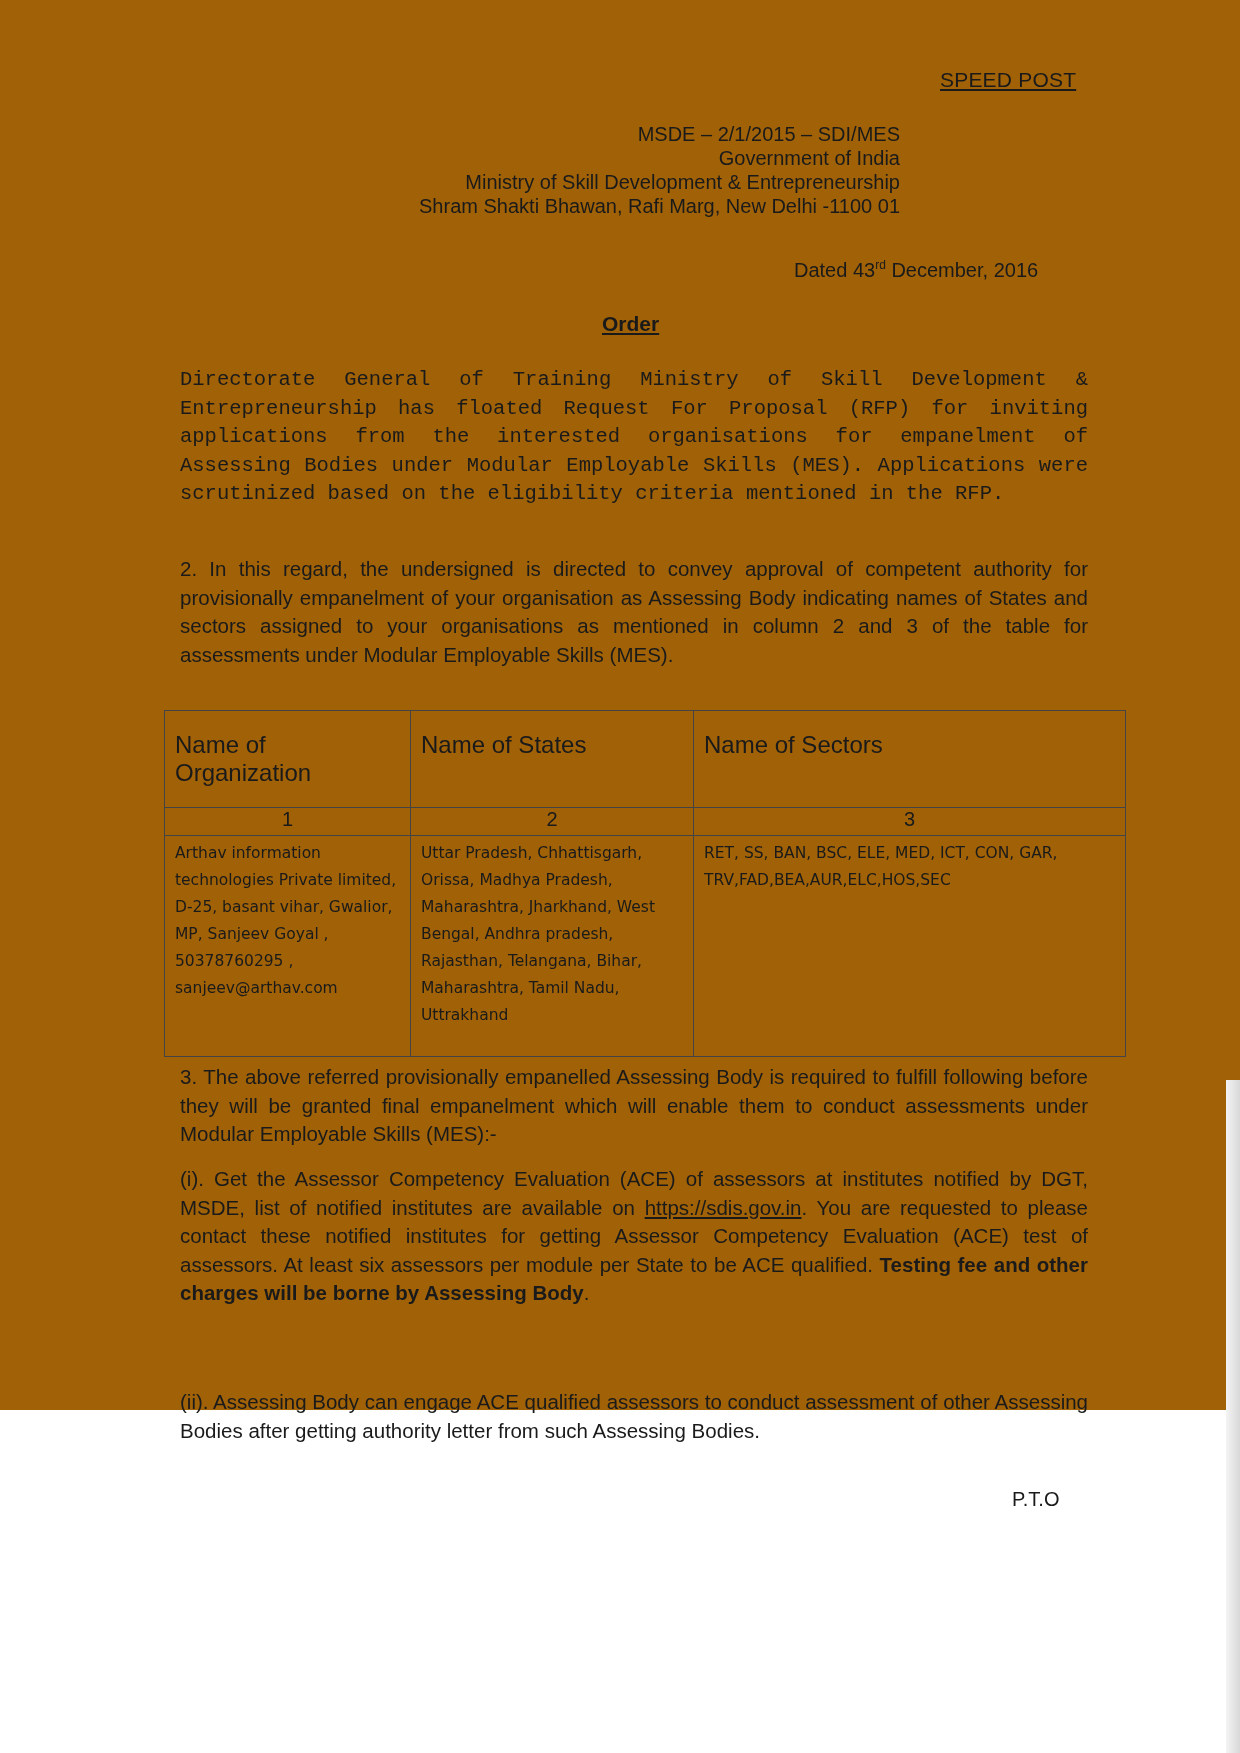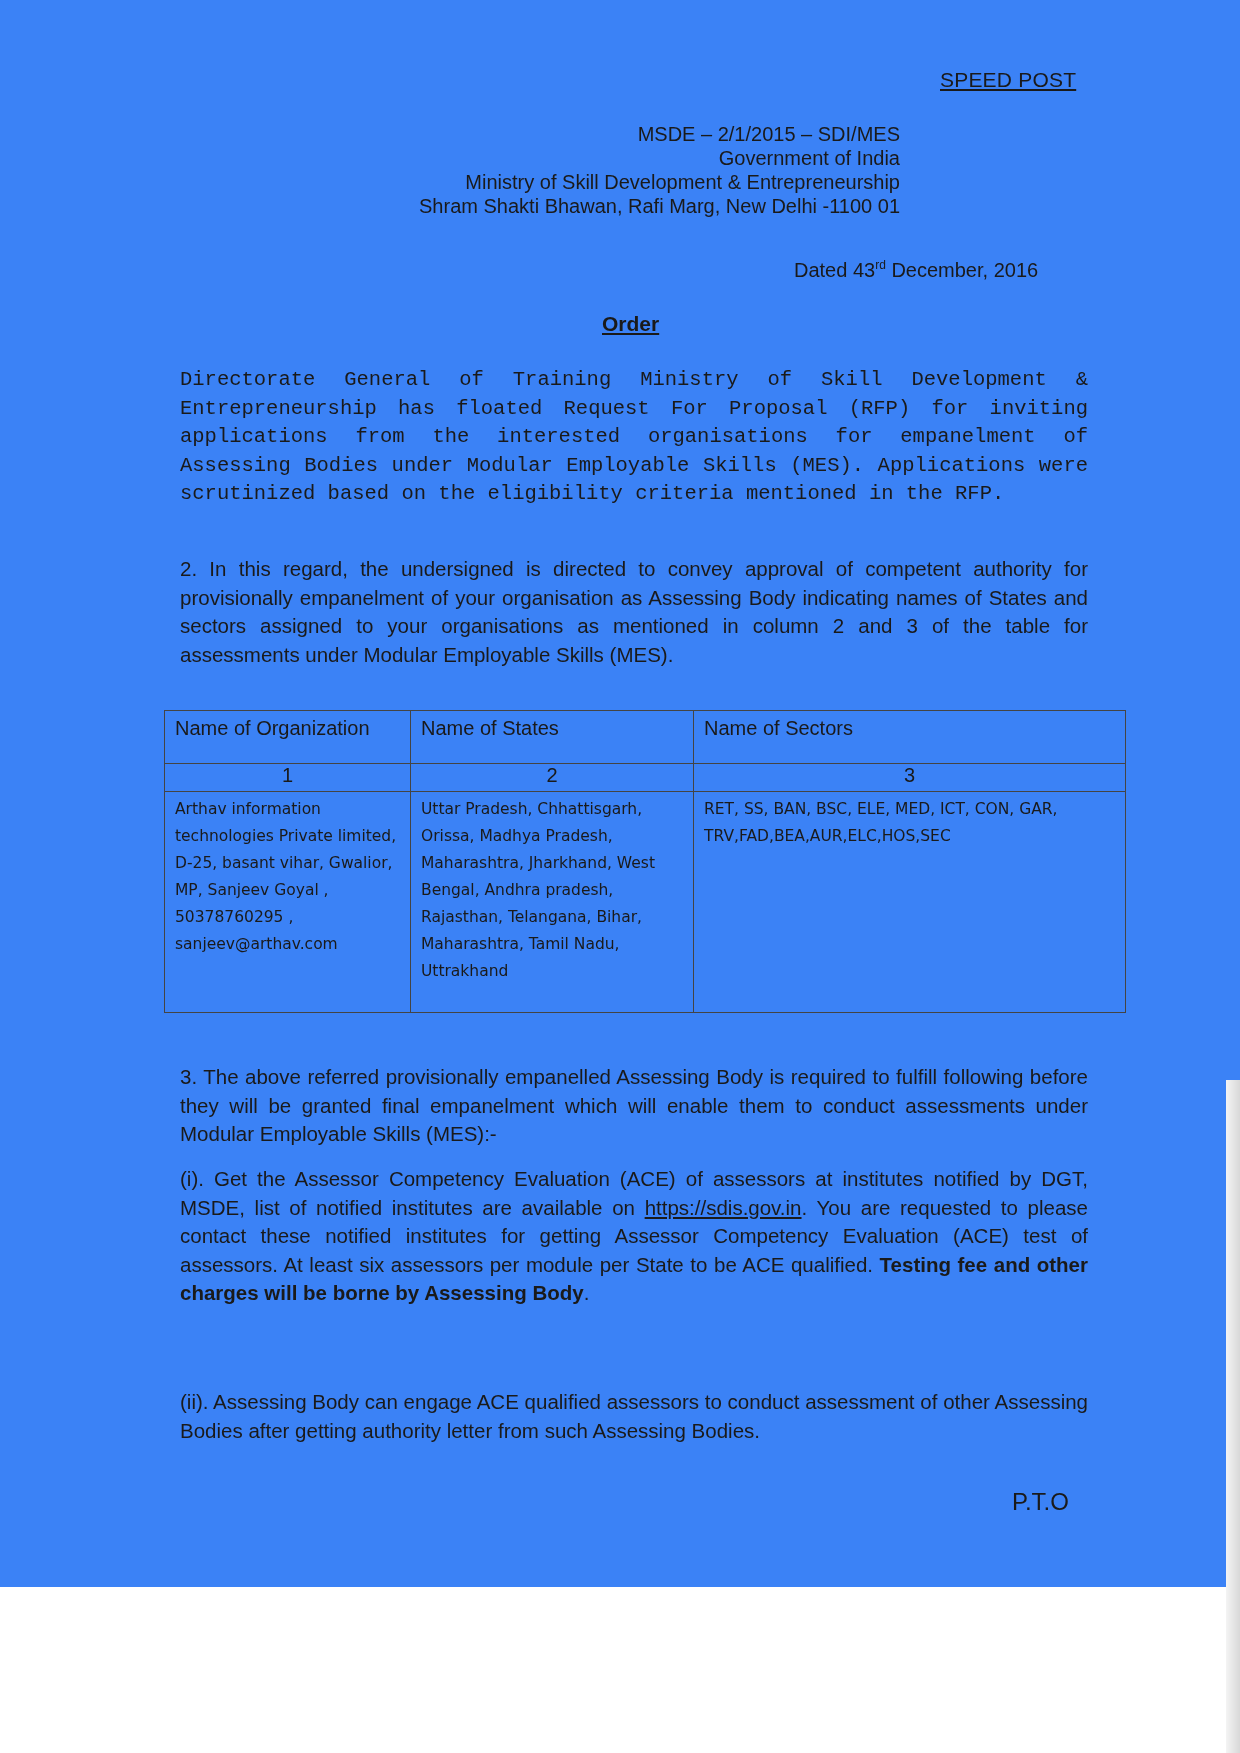"SPEED POST" .page { background: #3b82f6 -> #a16207; height: 1587px -> 1410px }
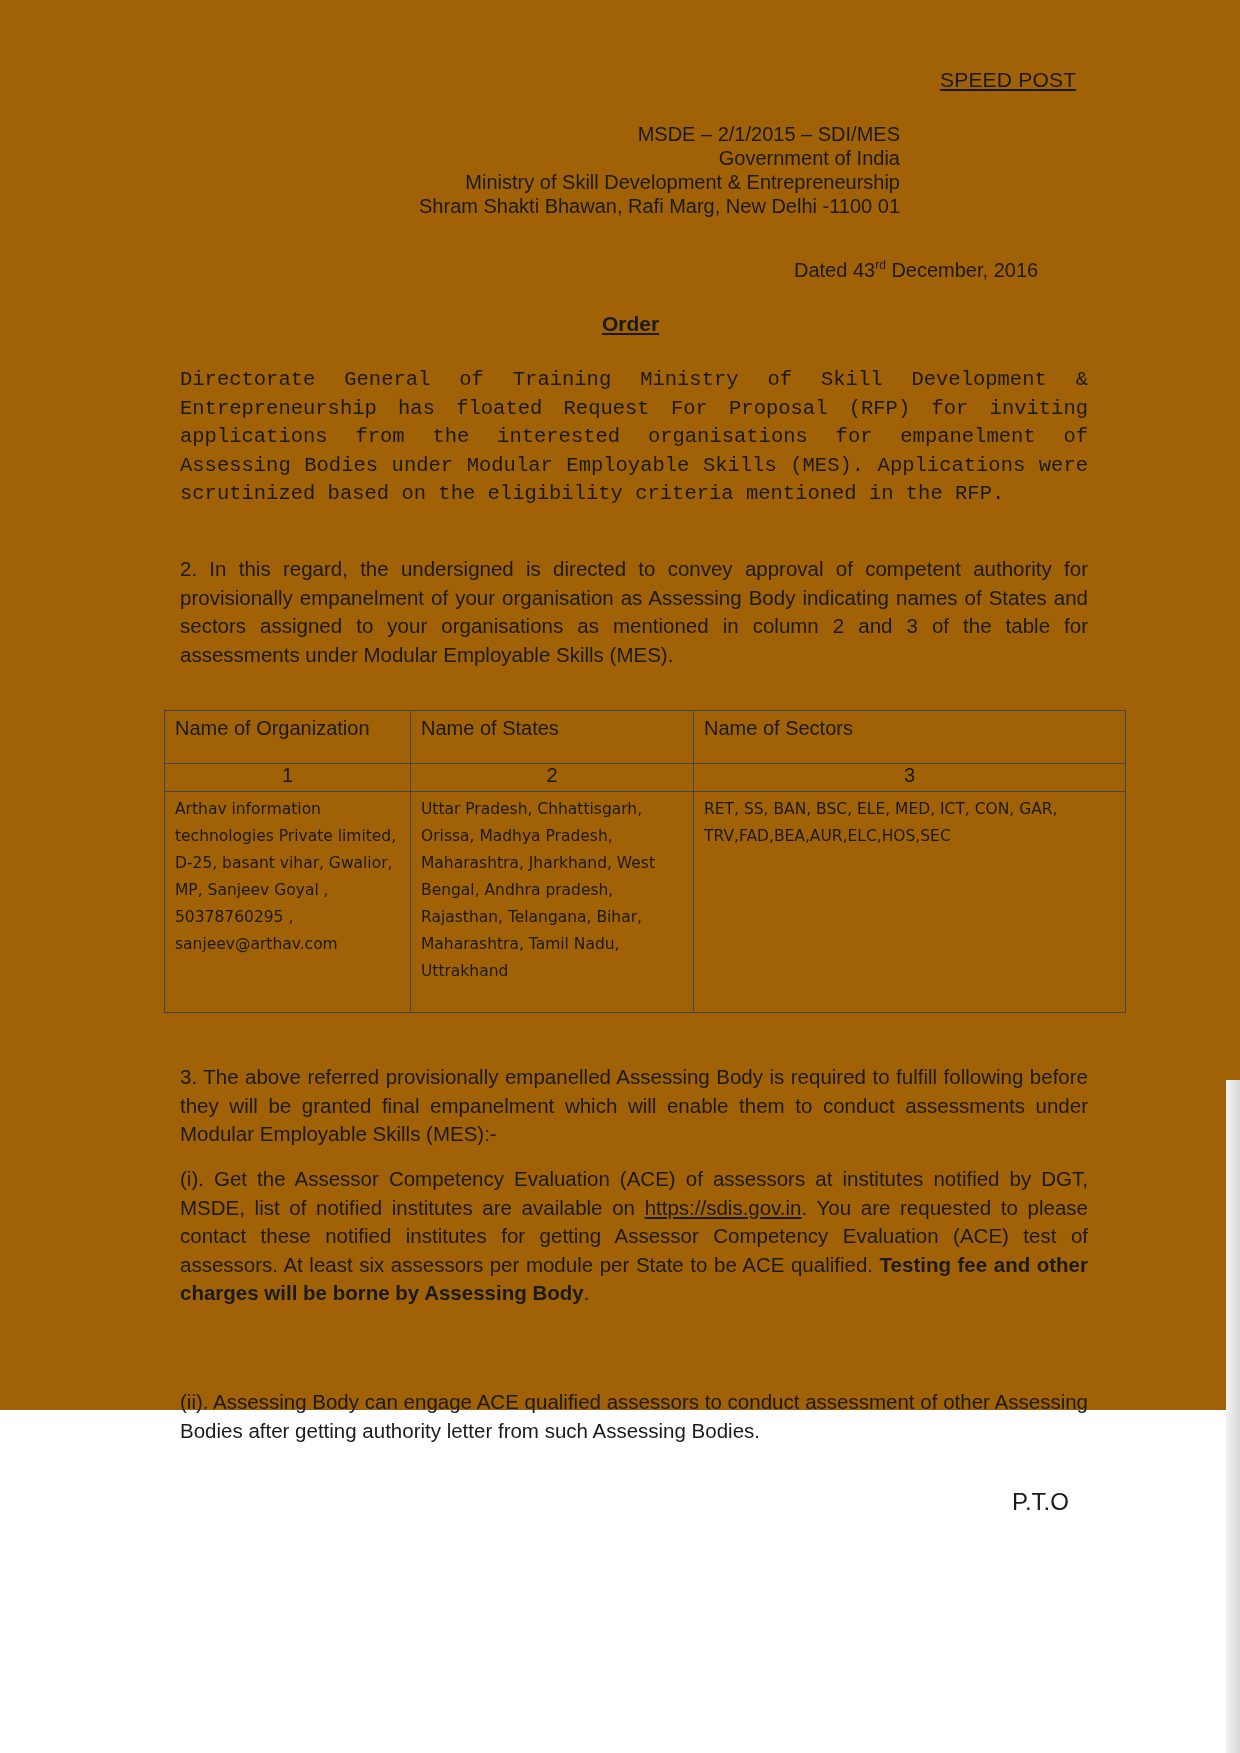"Name of Organization" th { font-size: 20px -> 24px; padding: 6px 10px -> 20px 10px }
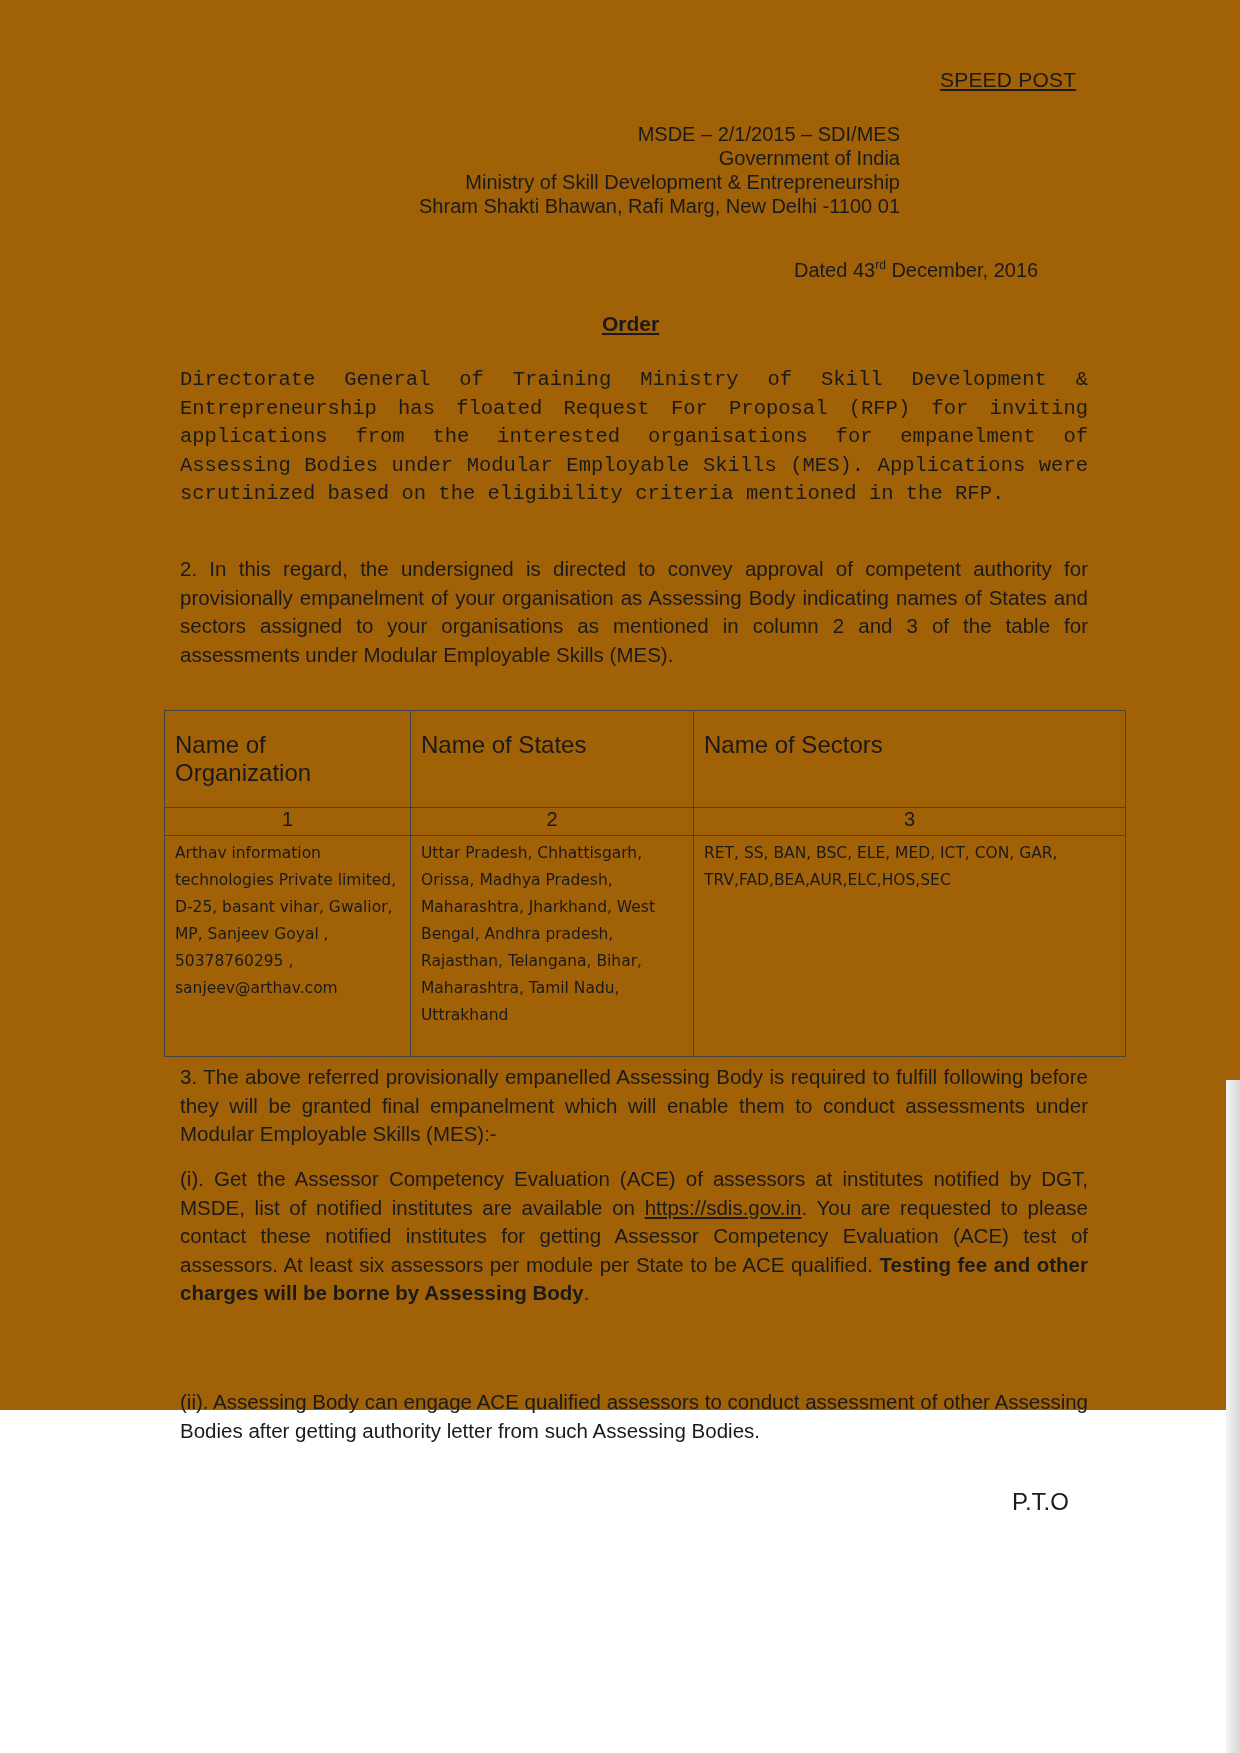"P.T.O" .pto { font-size: 24px -> 20px }
